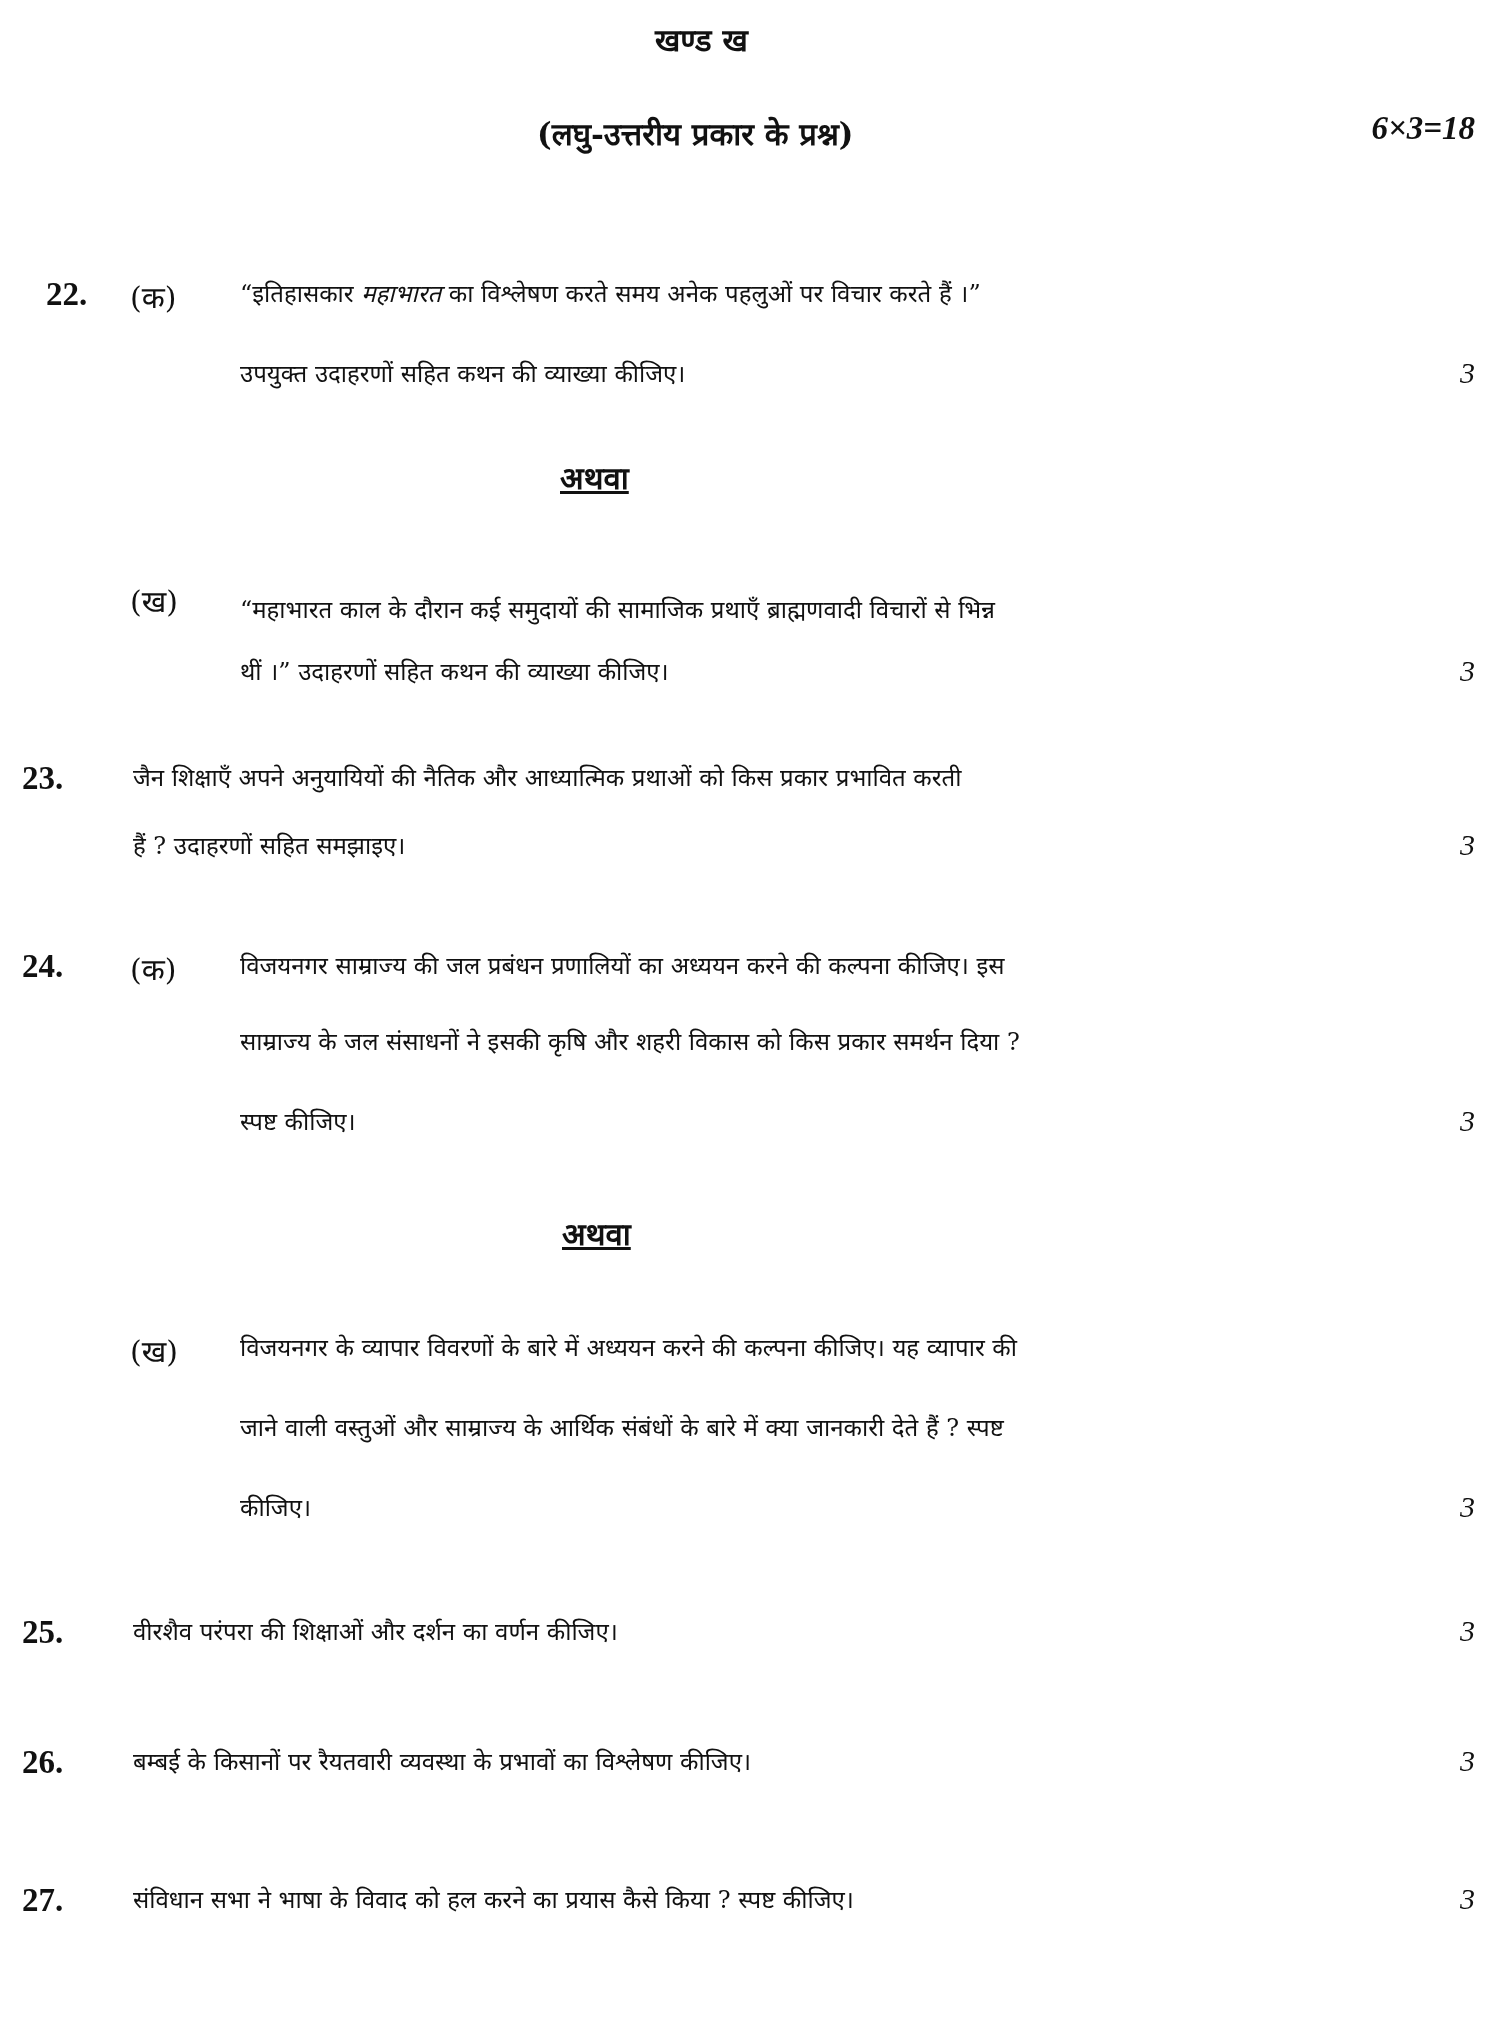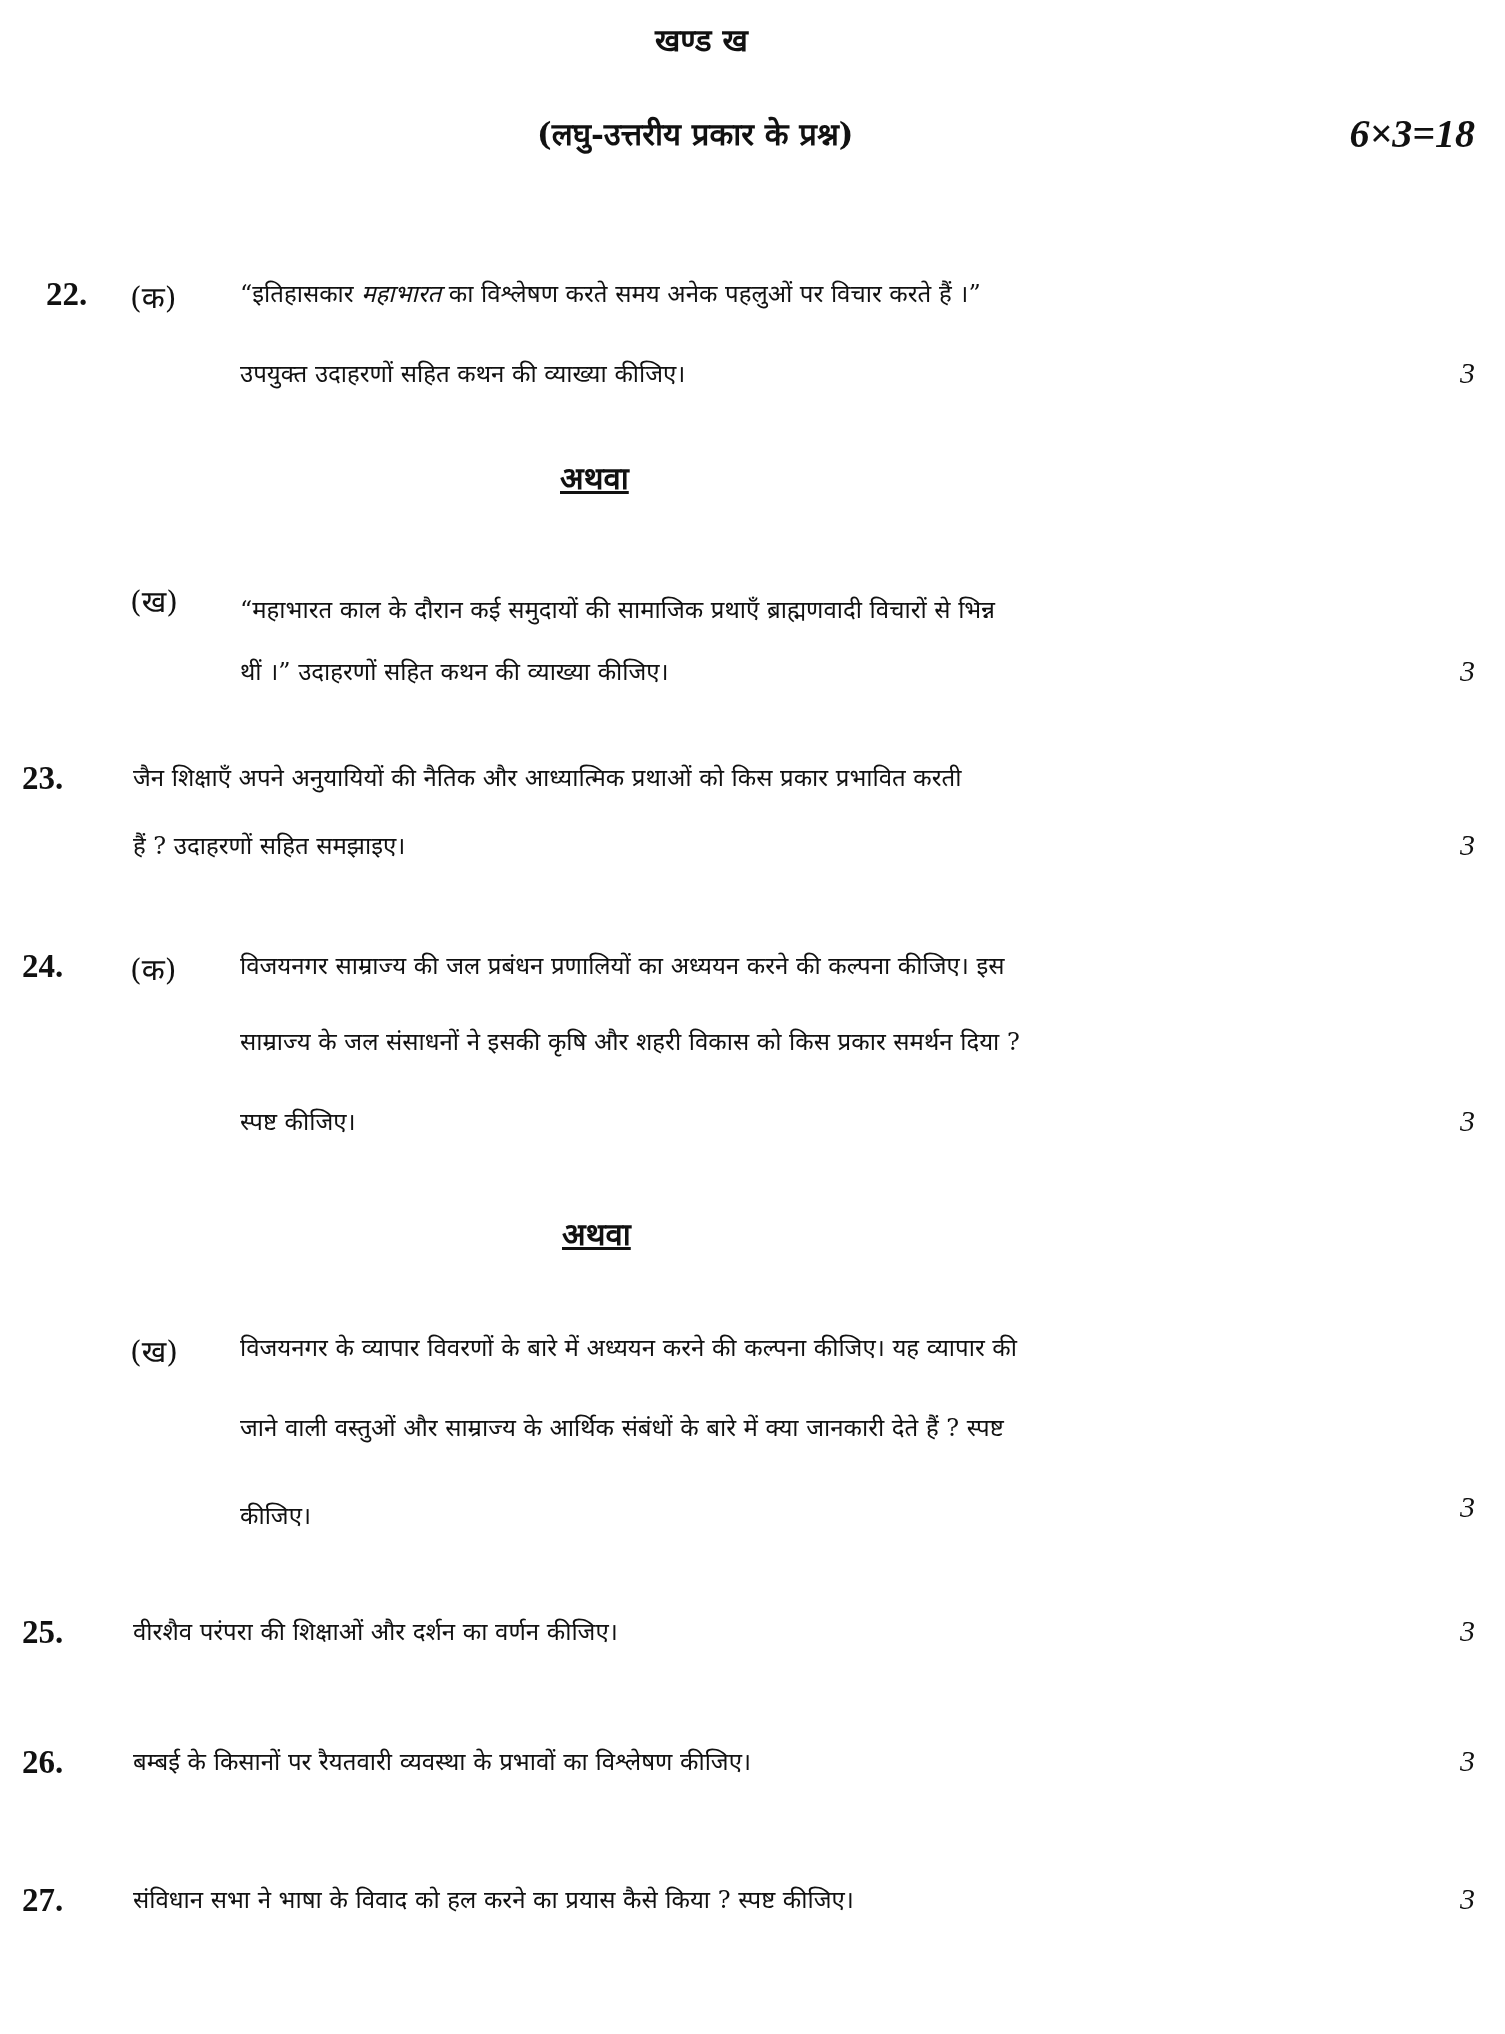"6×3=18" .total { font-size: 40px -> 33px }
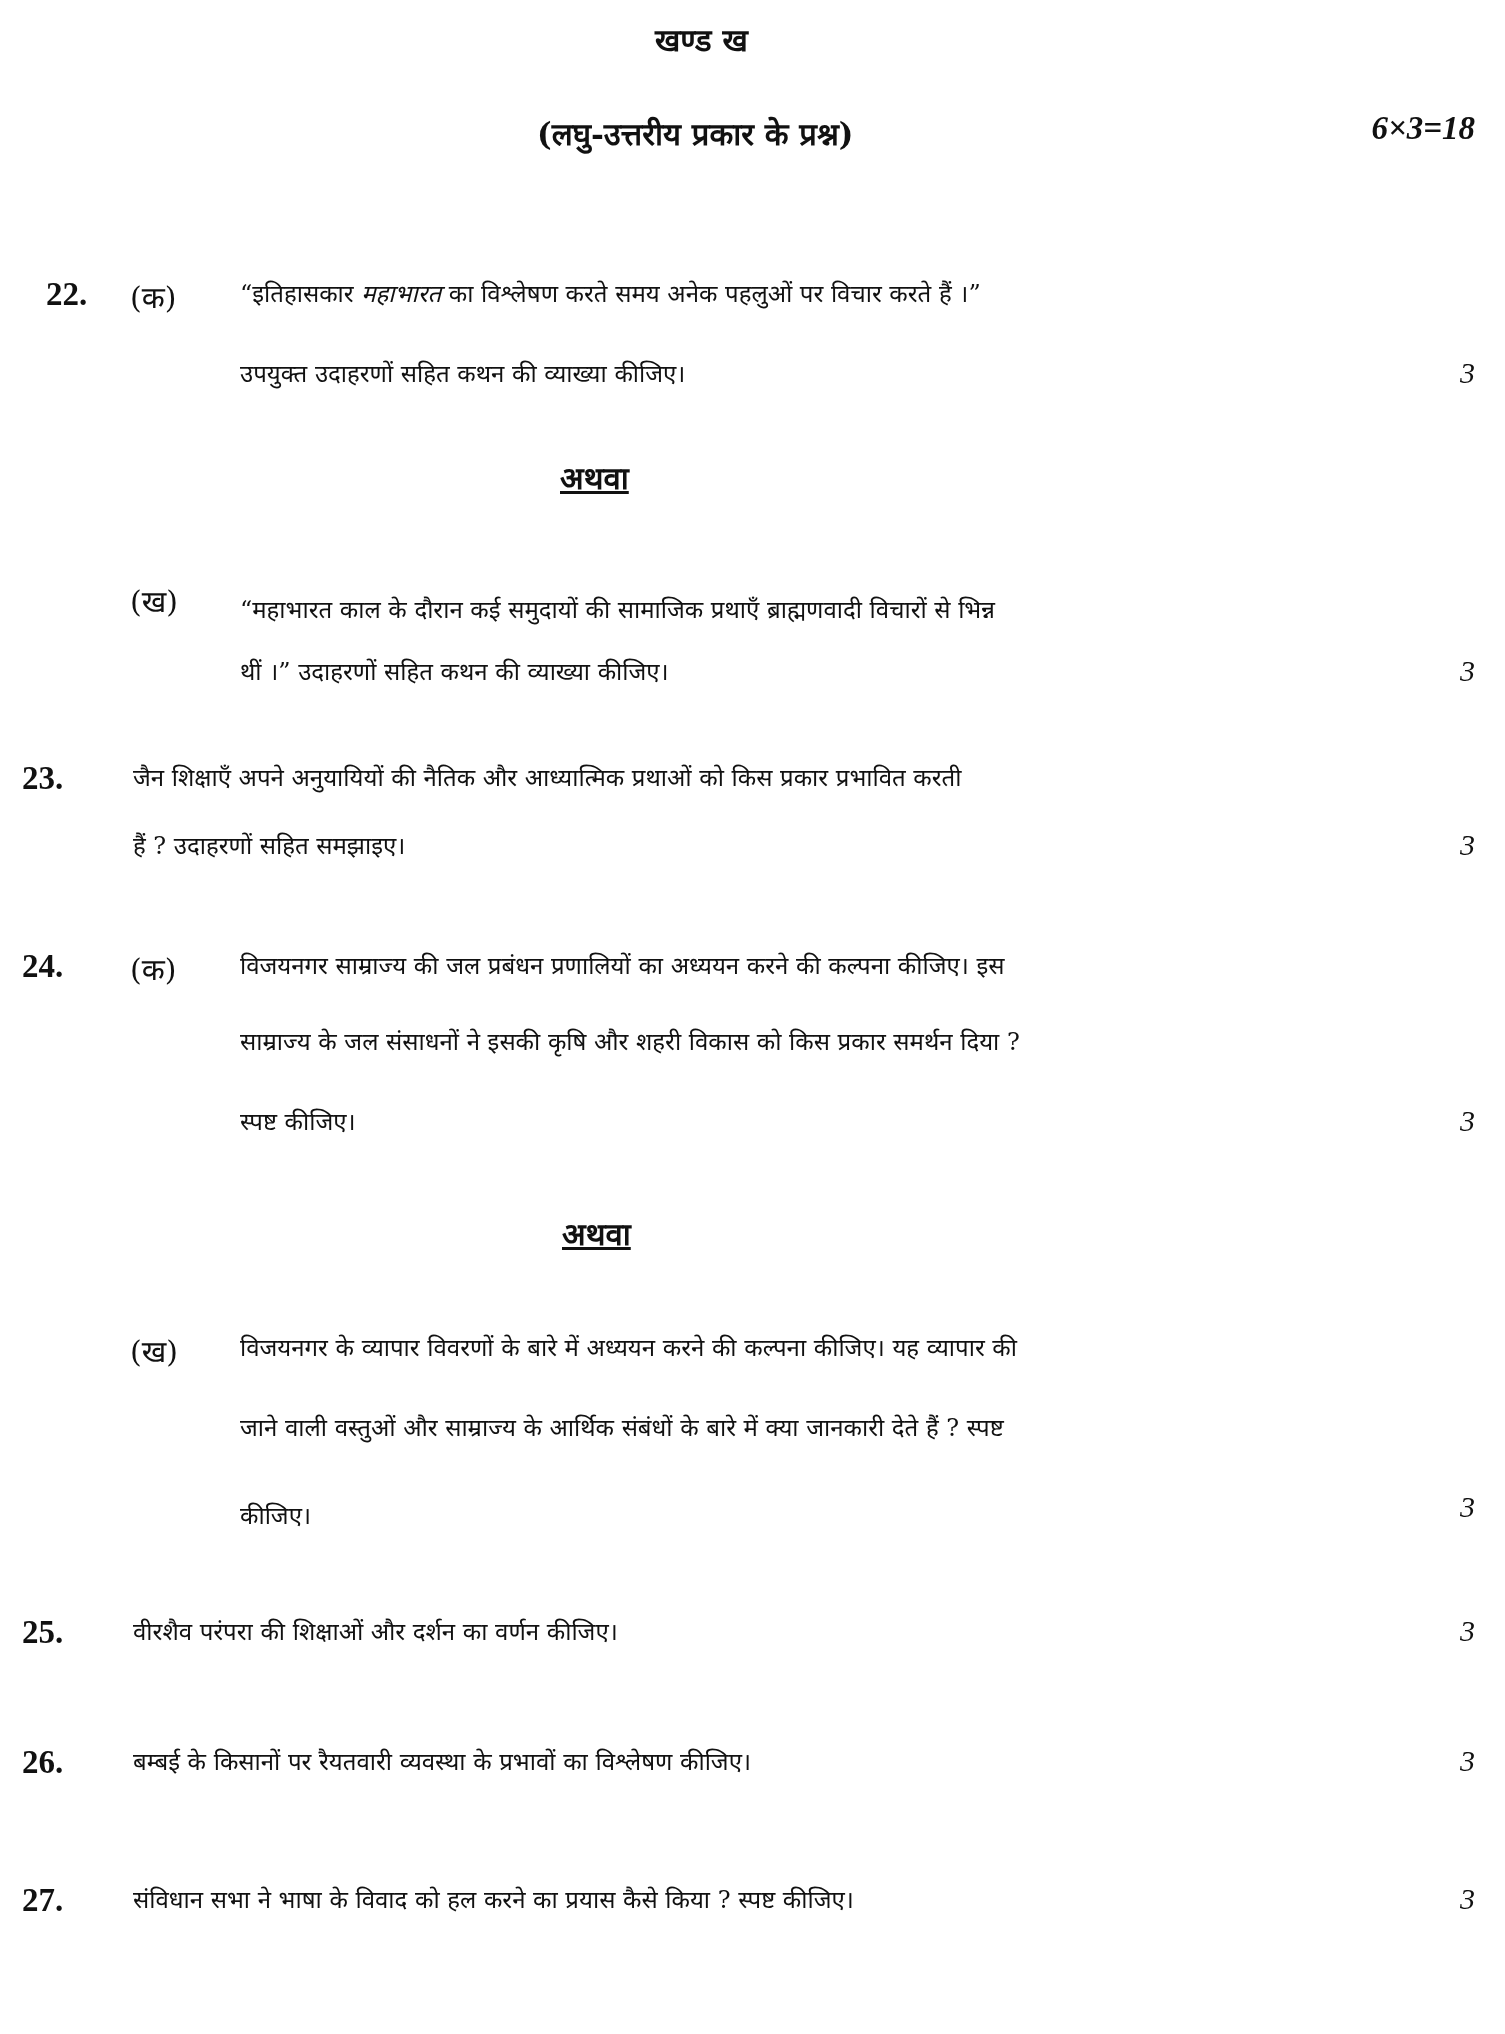"कीजिए।" div.abs { margin-top: 8px -> none }
